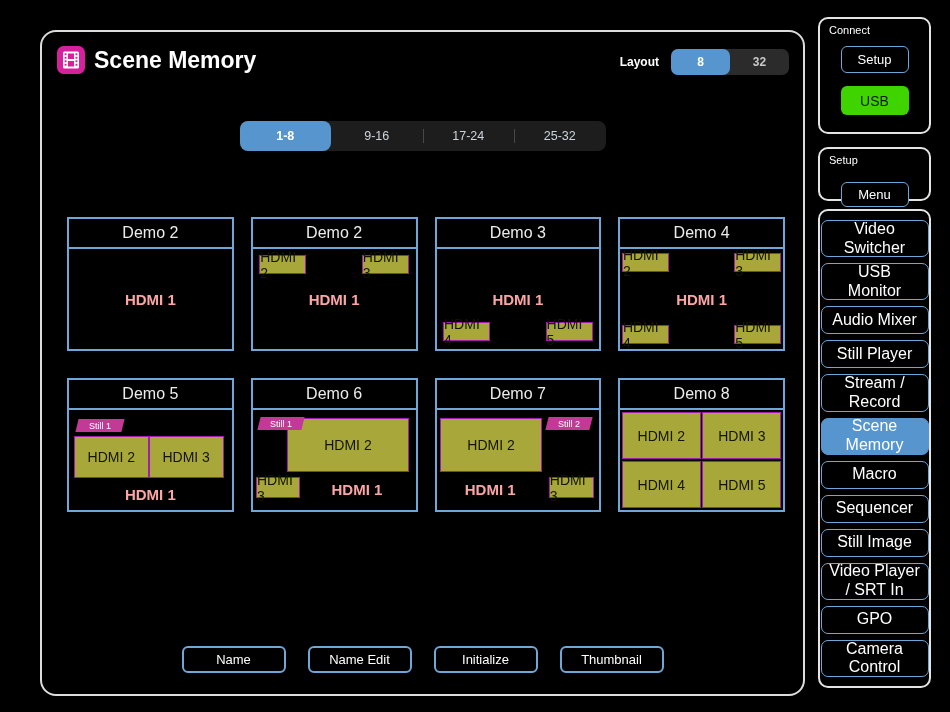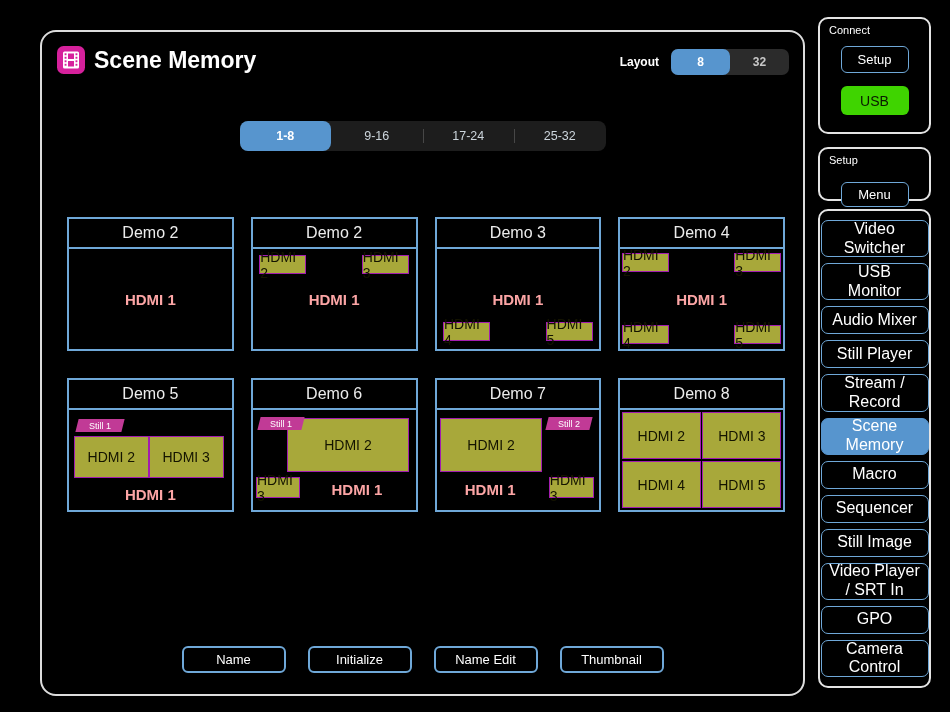"Initialize" div.footer-btn { order: before "Name Edit" -> after "Name Edit" }
